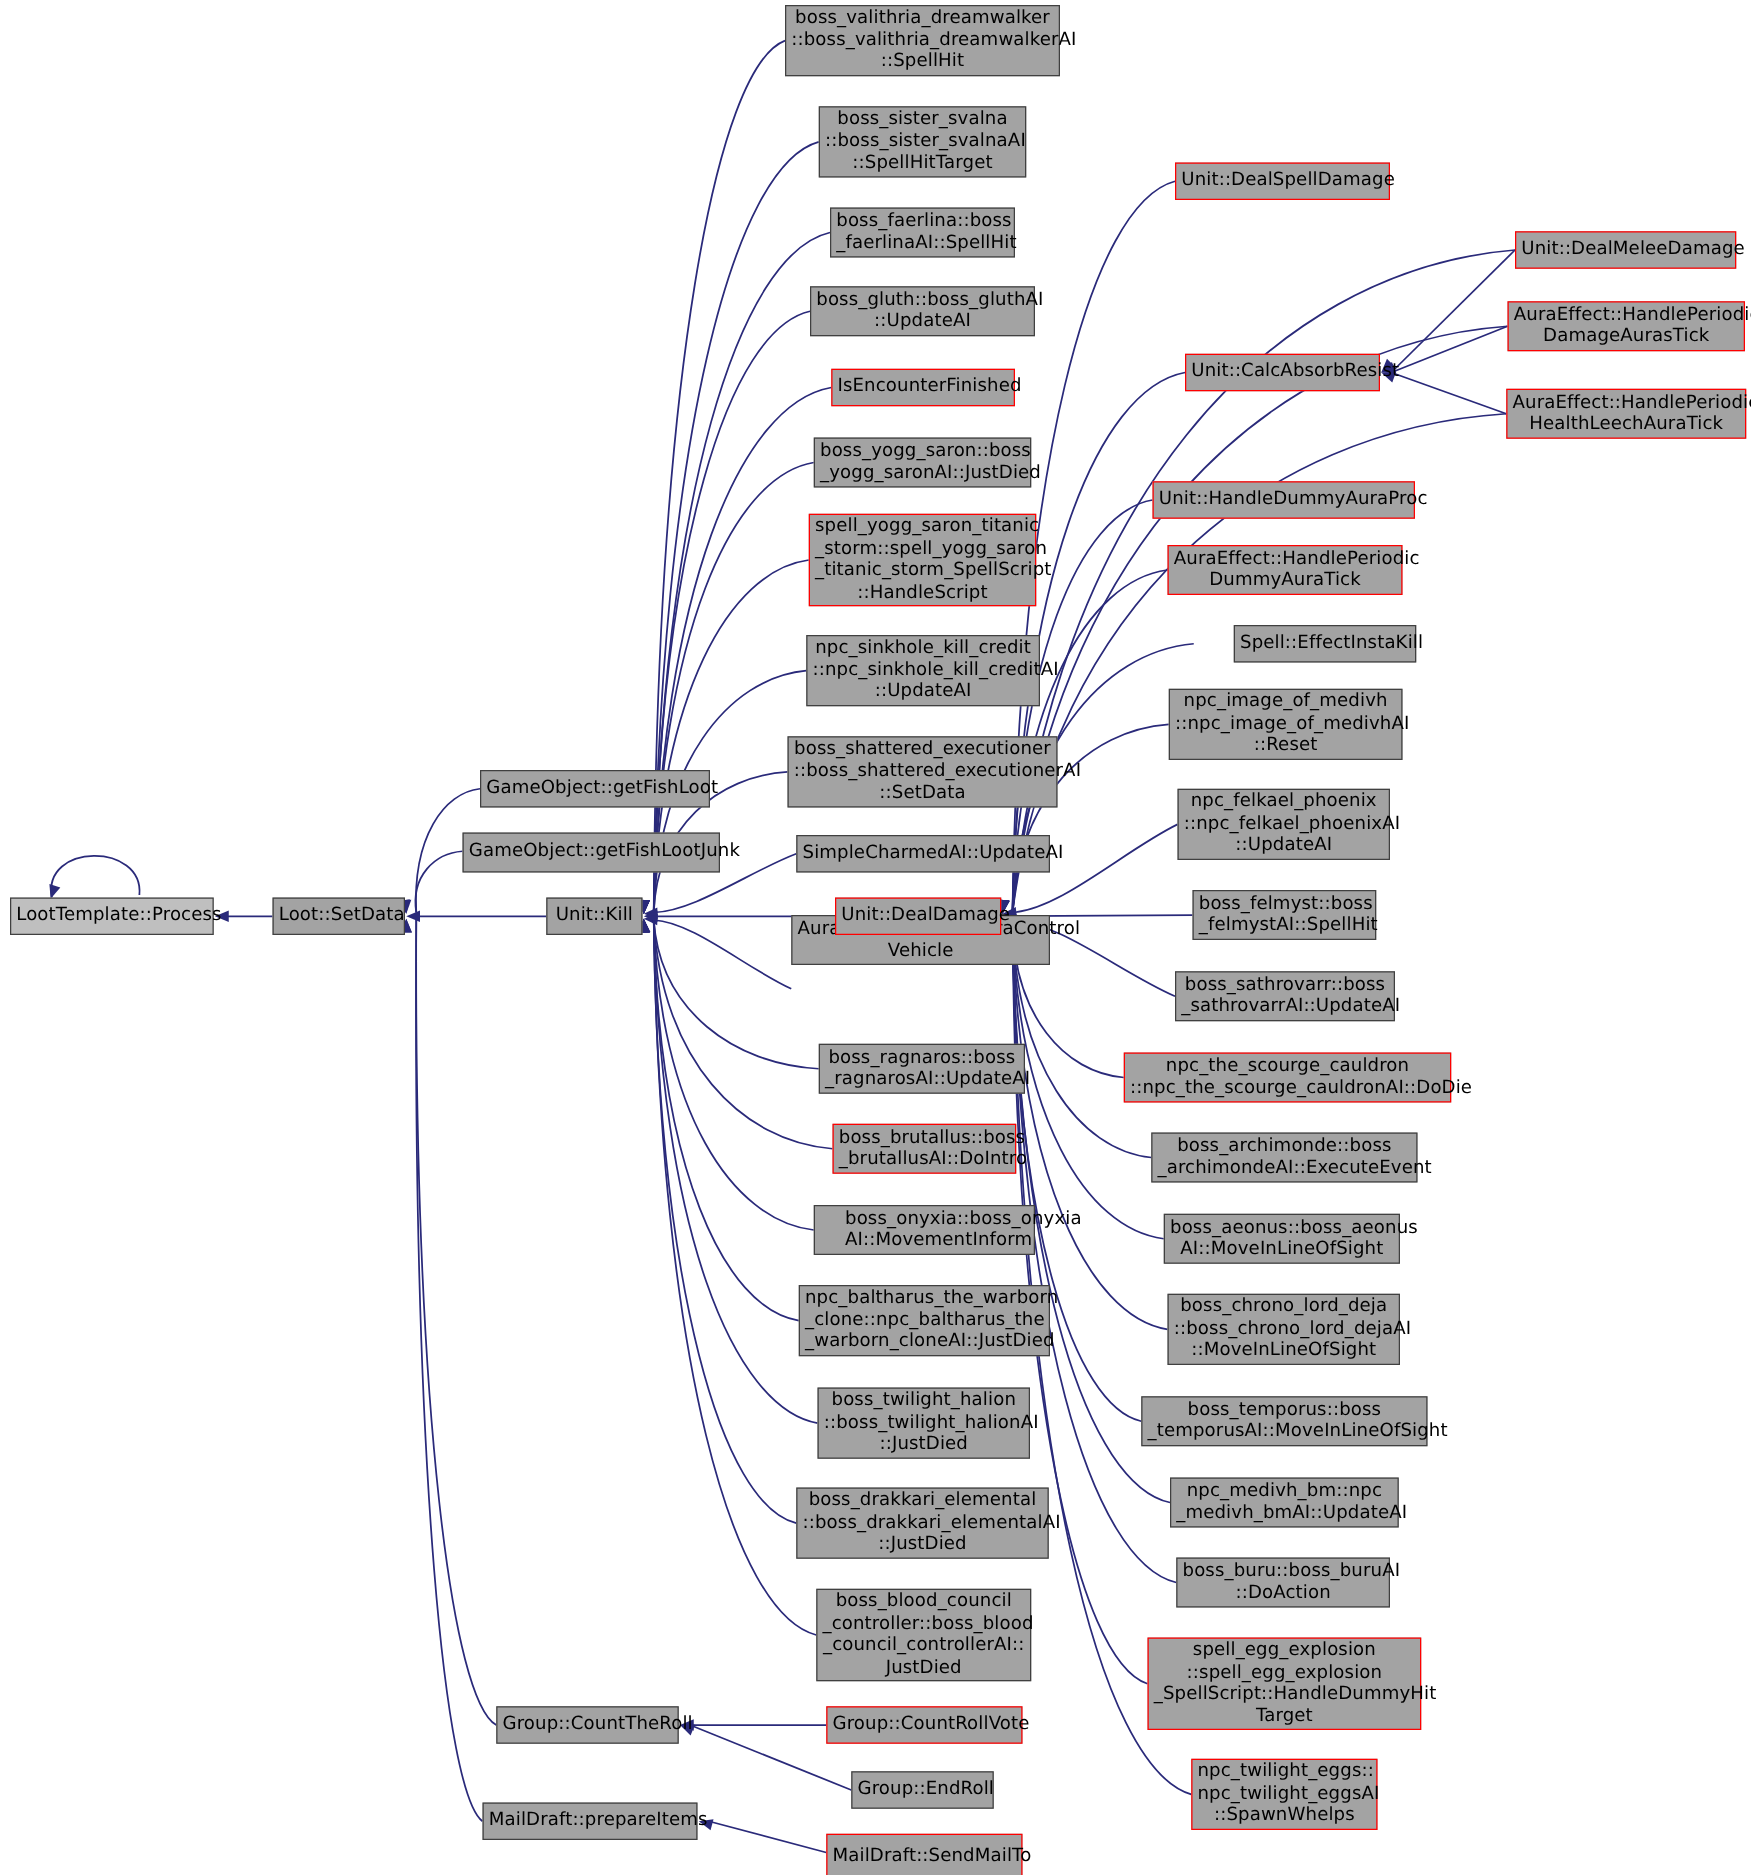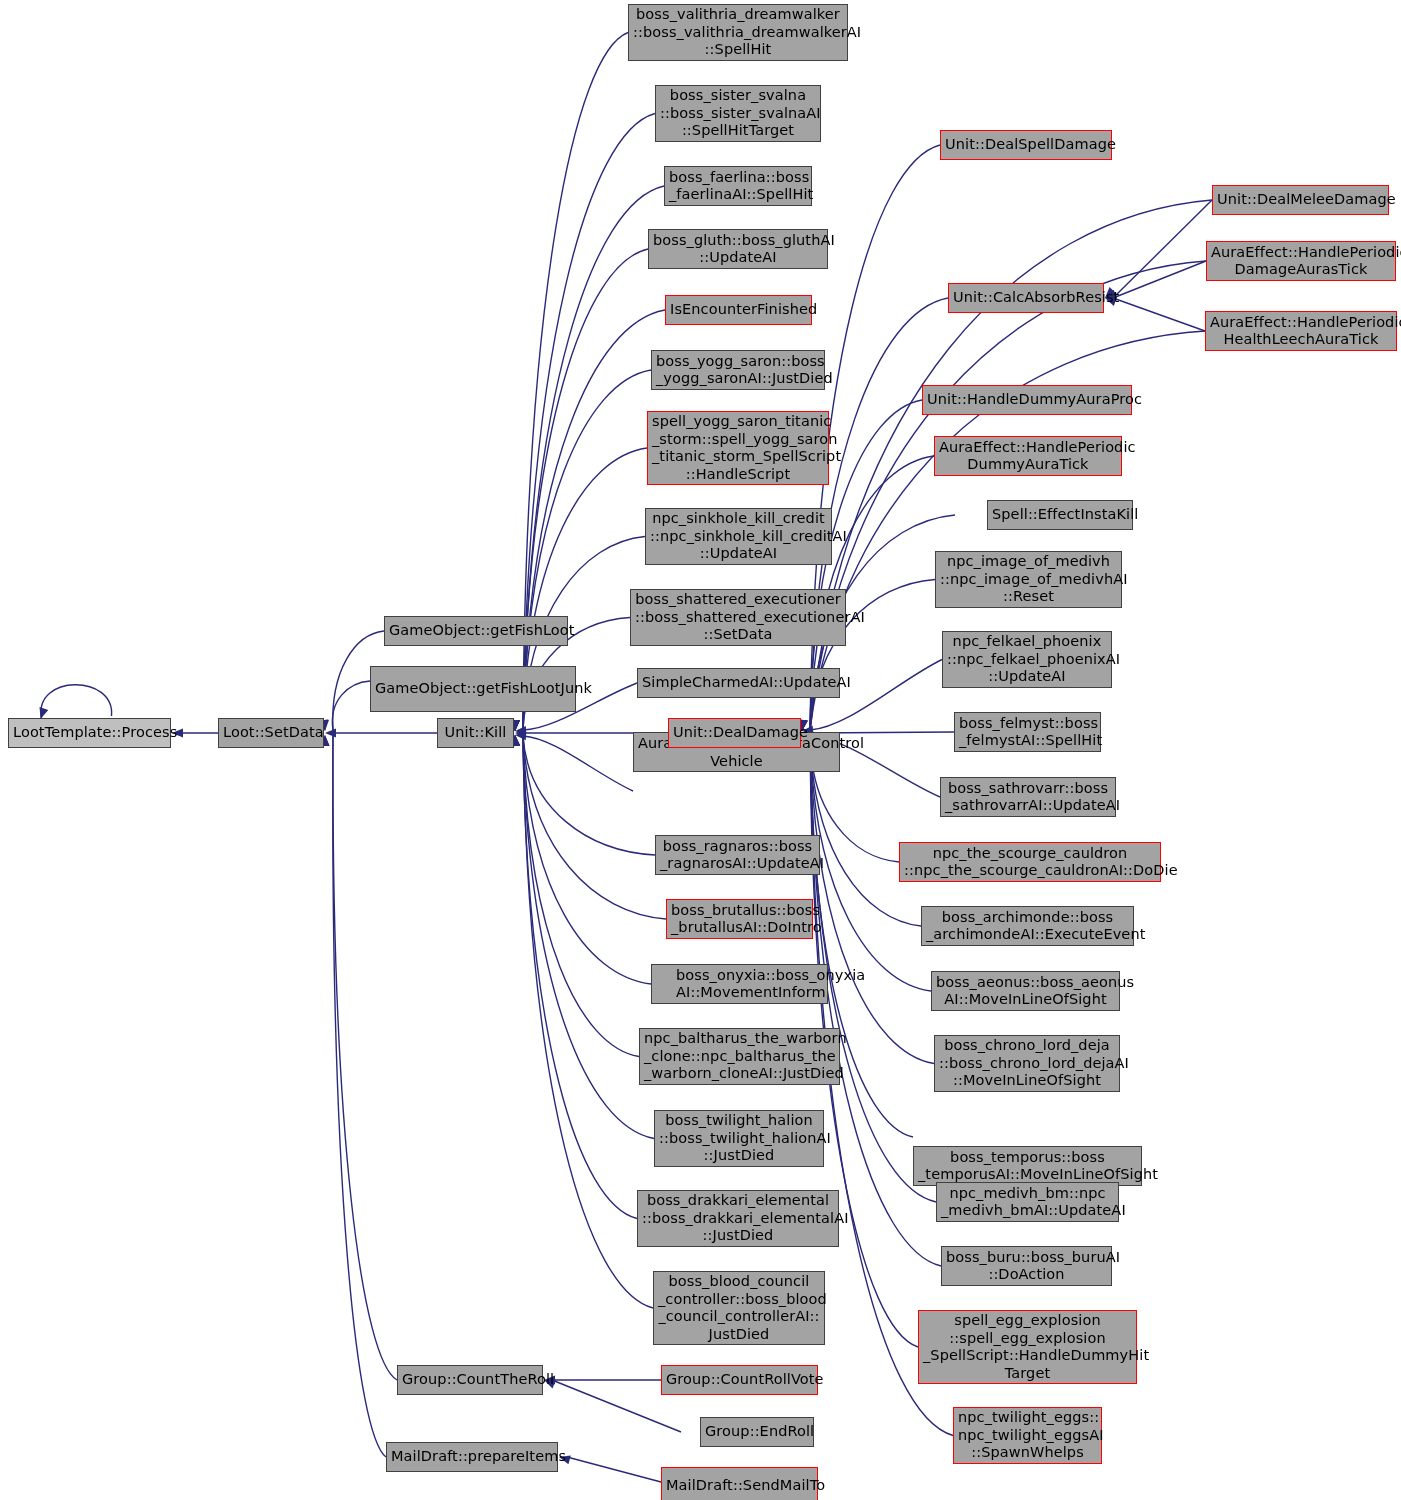"GameObject::getFishLootJunk" div.node { height: 46px -> 32px }
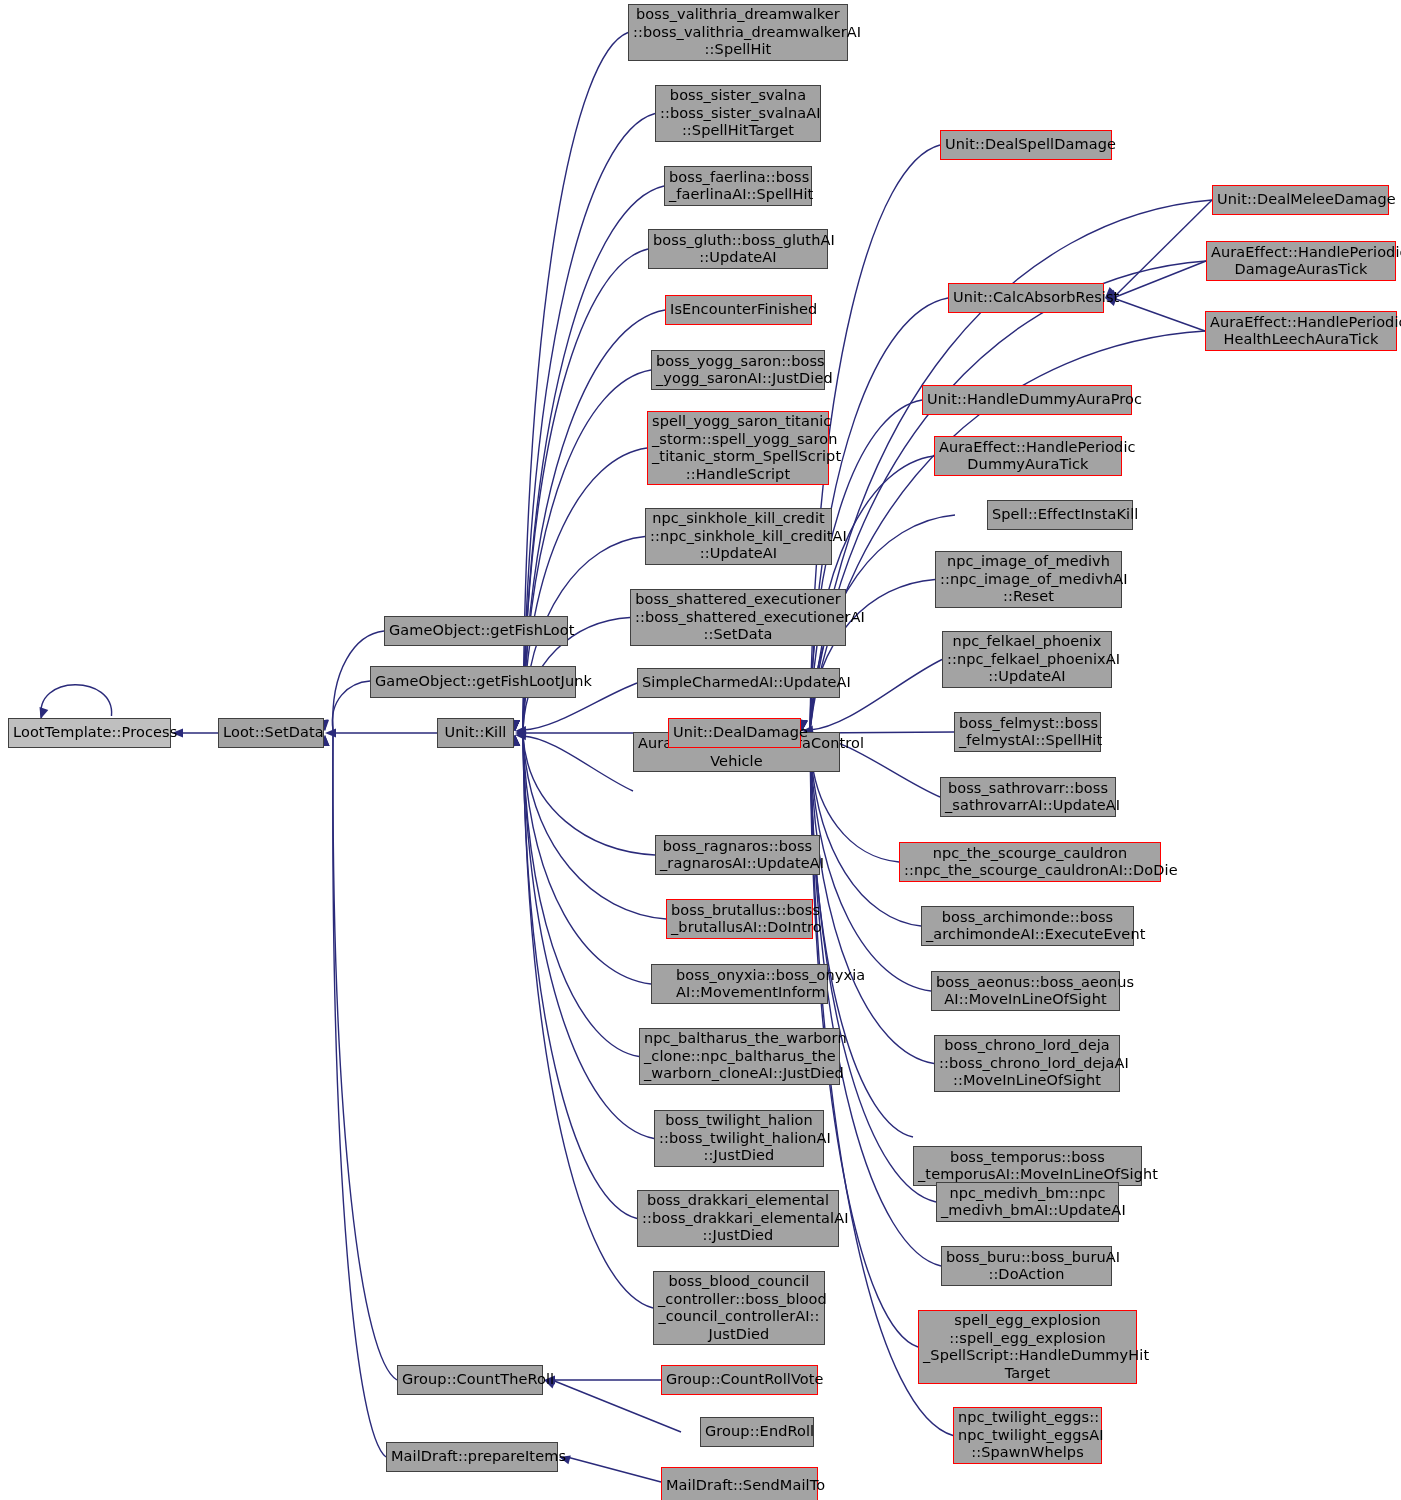"boss_temporus::boss" div.node { margin-top: 29px -> none }
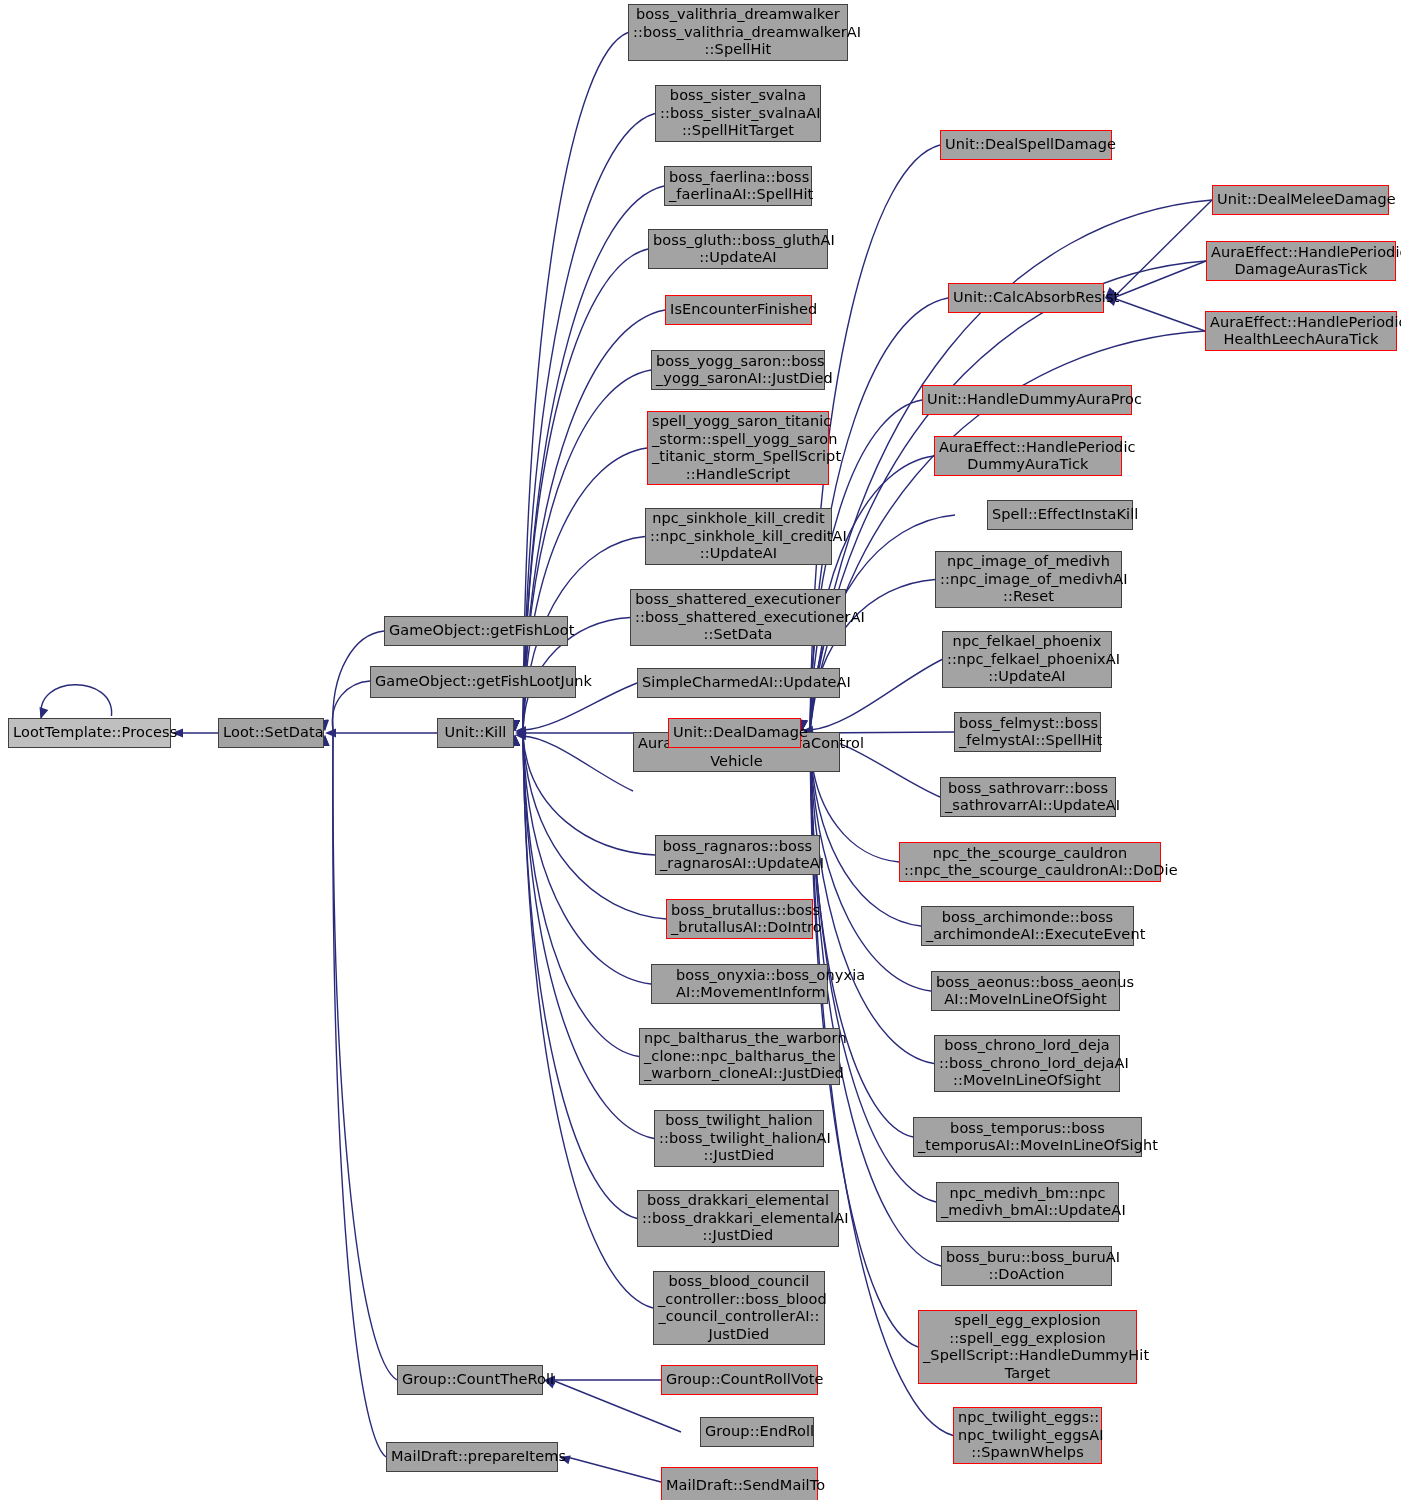"Group::EndRoll" div.node { left: 700px -> 681px }
